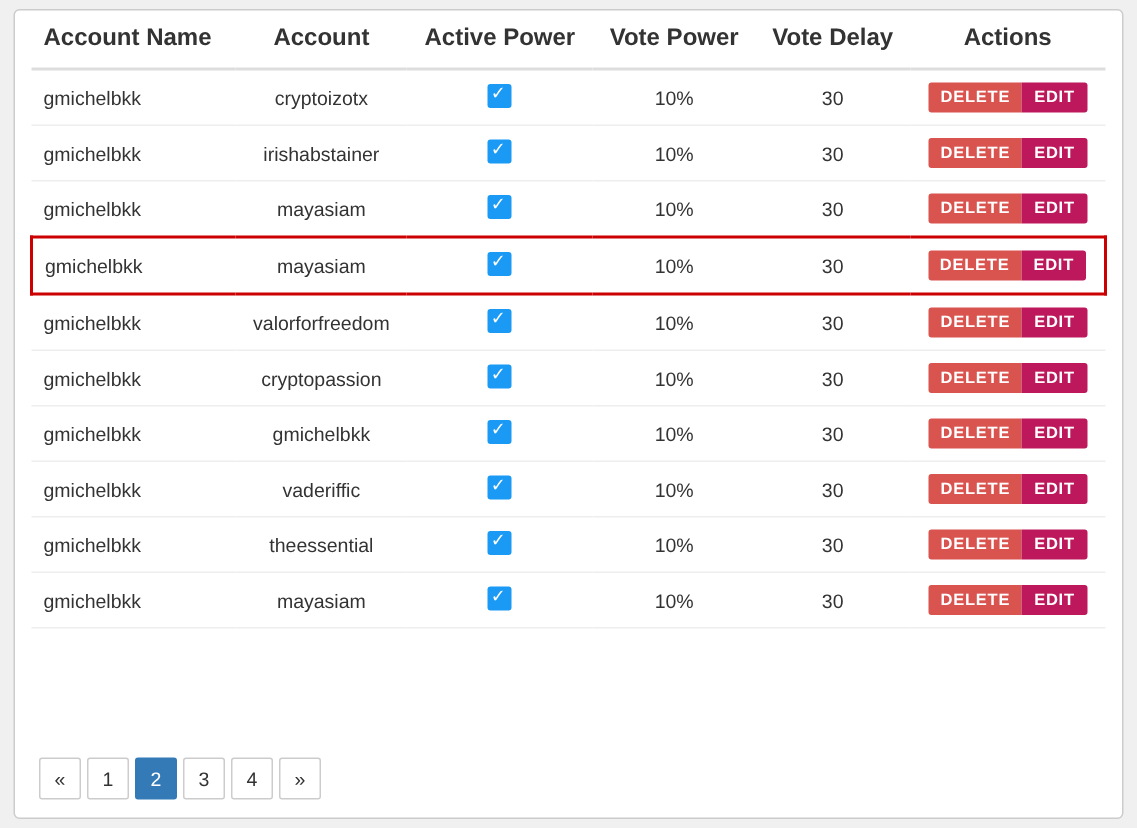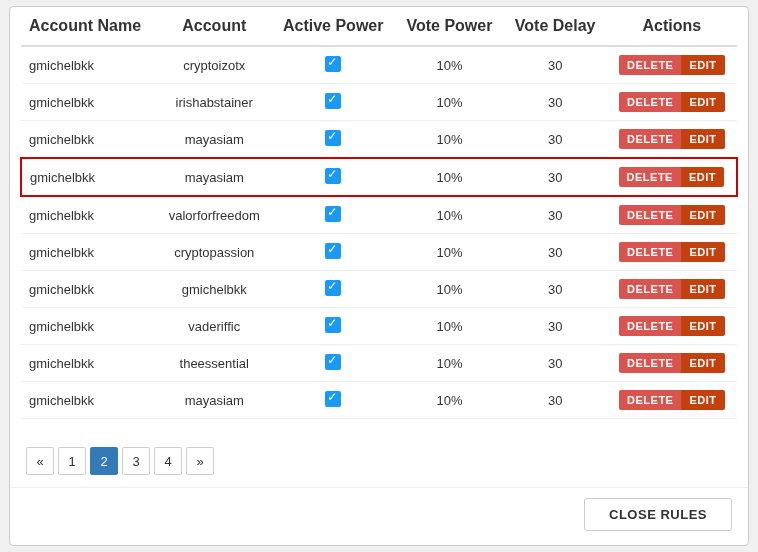"EDIT" .btn-edit { background: #c2410c -> #be185d }
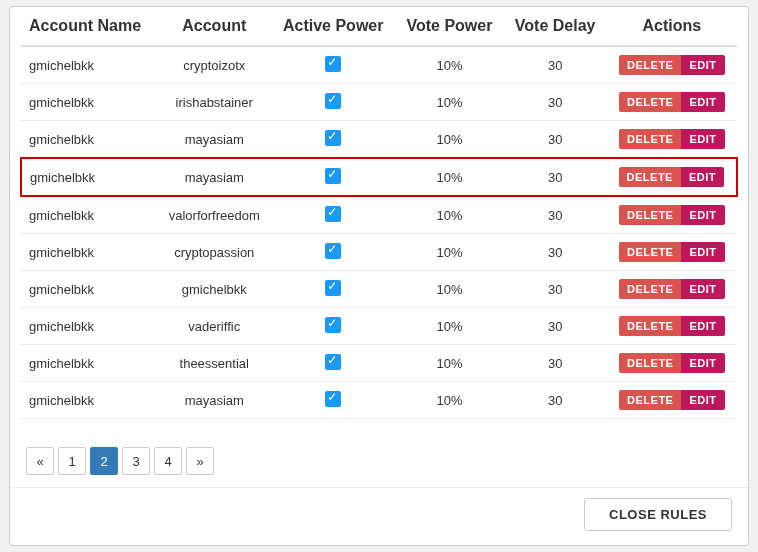"CLOSE RULES" div.footer { html: <div> <button>CLOSE RULES</button> </div> -> none }
